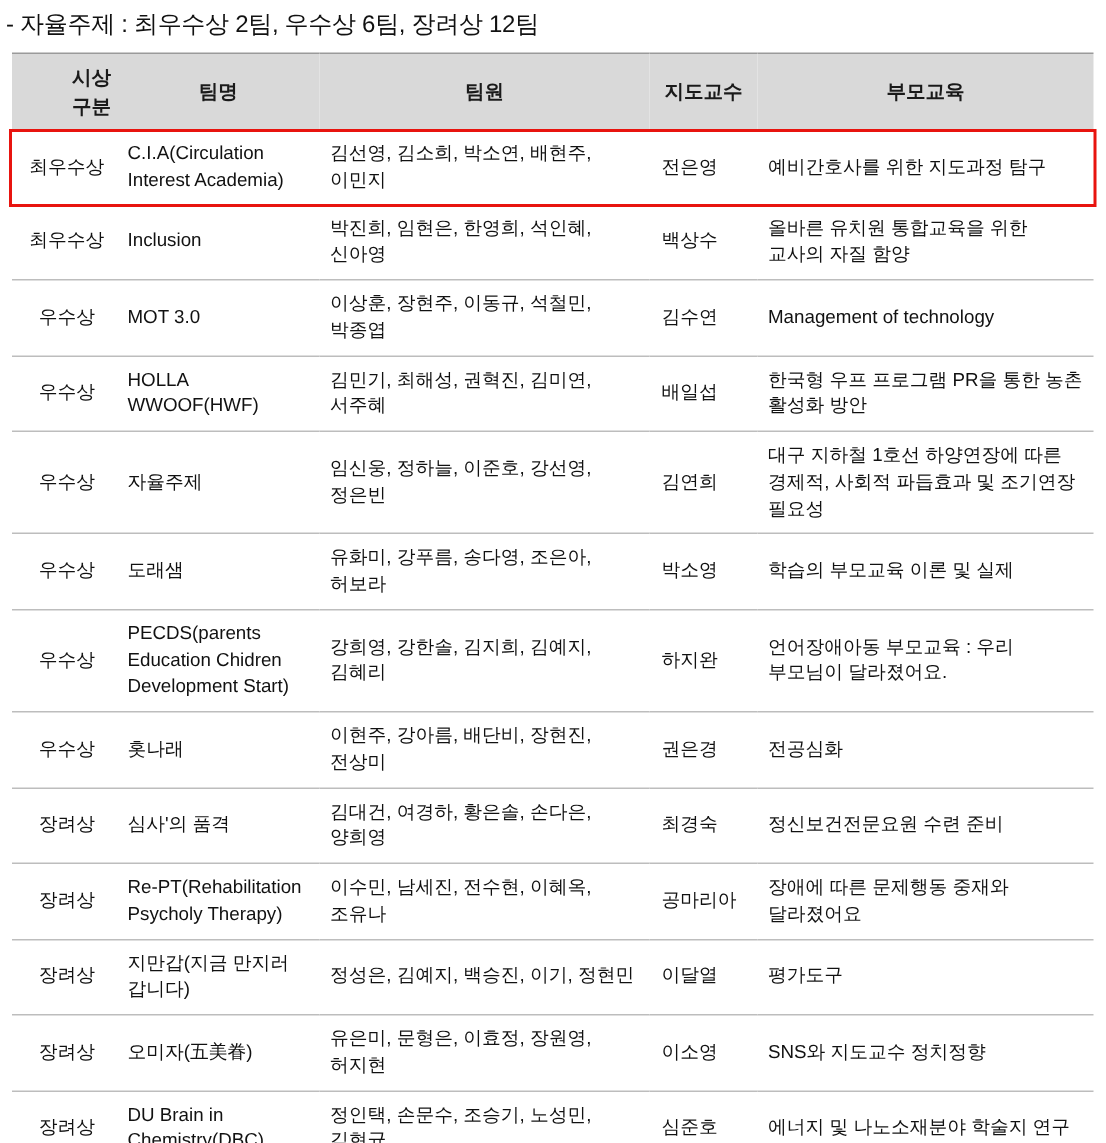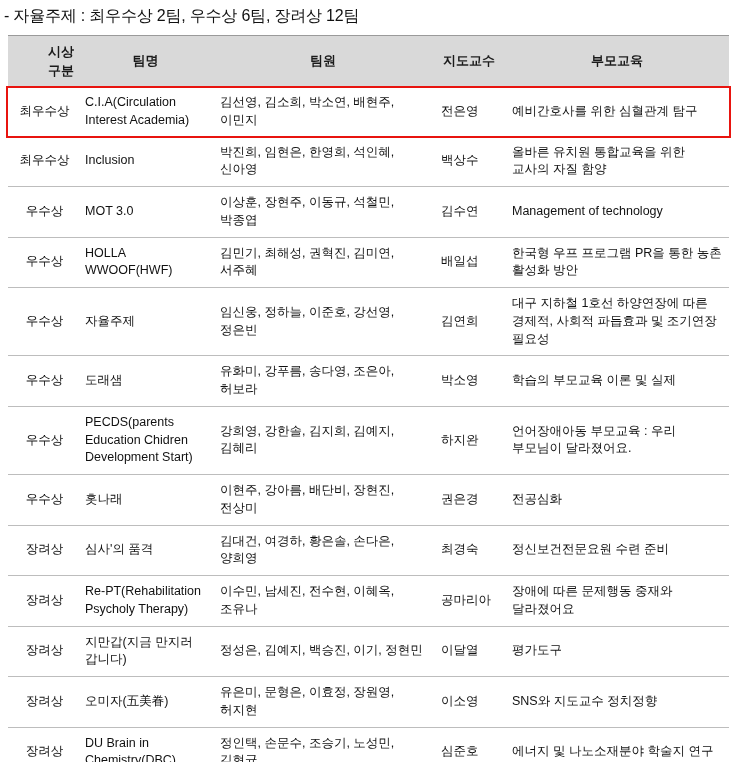"예비간호사를 위한 심혈관계 탐구" td.topic { text: 심혈관계 -> 지도과정 }
